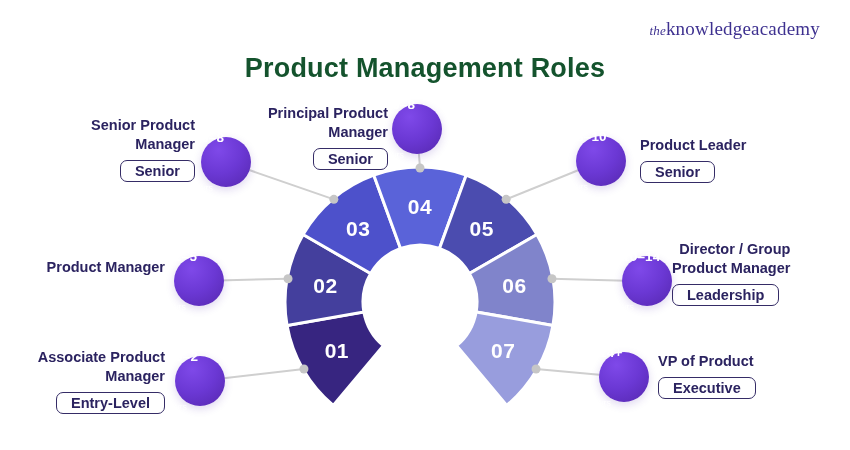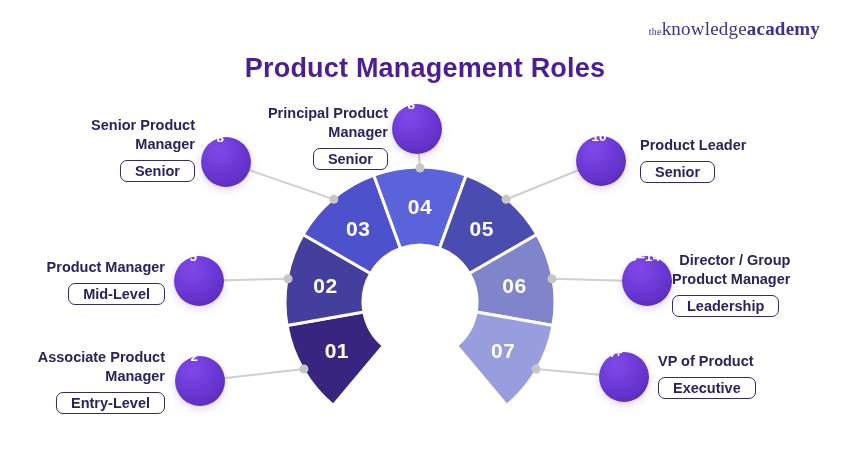"the" .logo .the { font-size: 10px -> 13px; font-style: none -> italic }
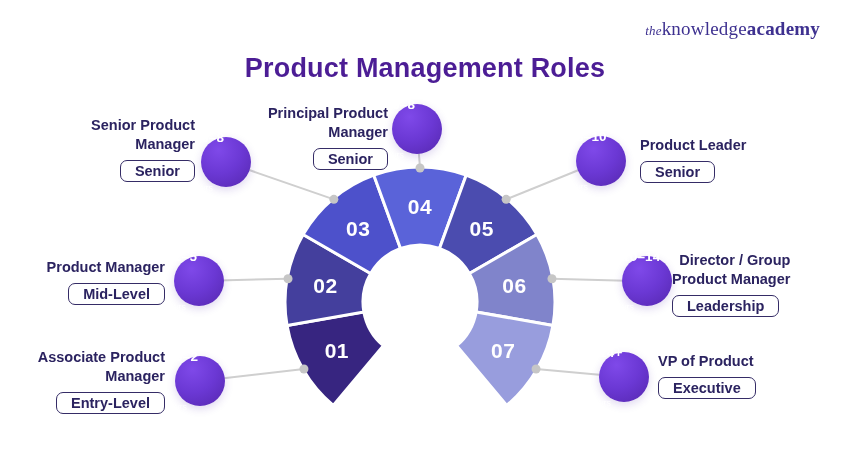"academy" .logo .academy { font-weight: 700 -> 400 }
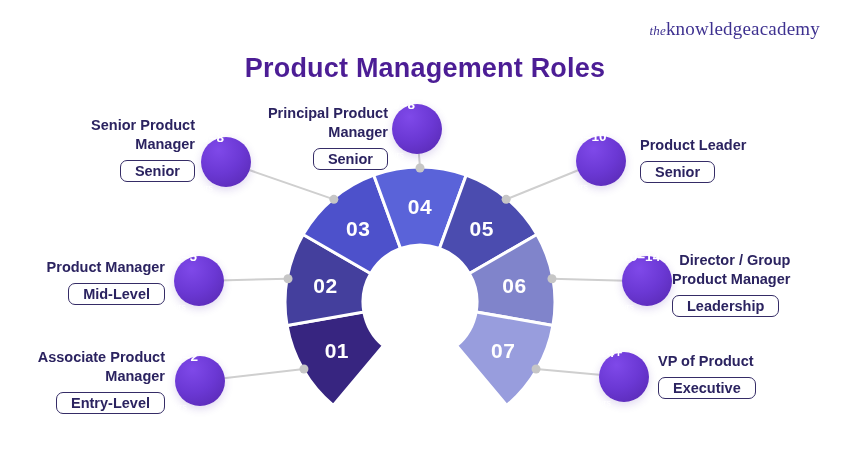"Product Management Roles" .title { color: #4c1d95 -> #14532d }
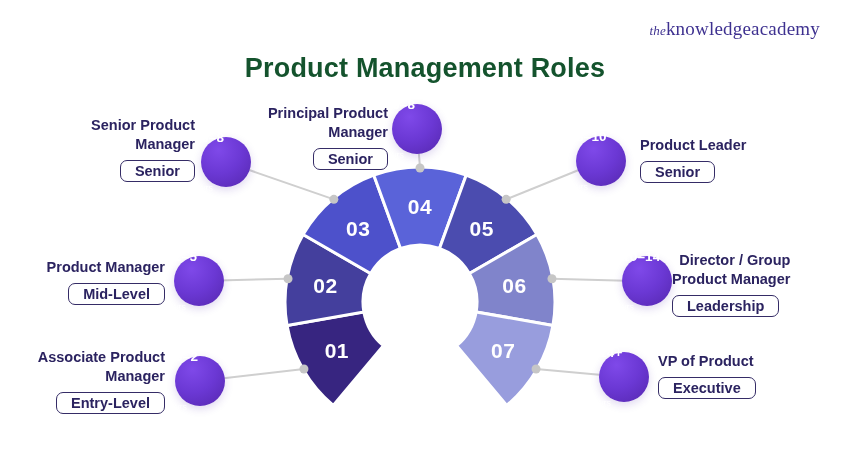"Director / Group" div.callout { margin-top: 11px -> none }
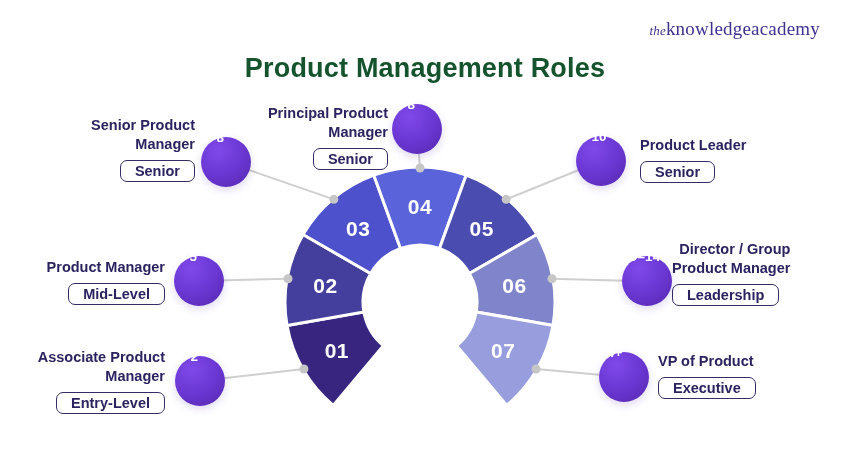"Mid-Level" div.level-box { html: <div>Mid-Level</div> -> none }
